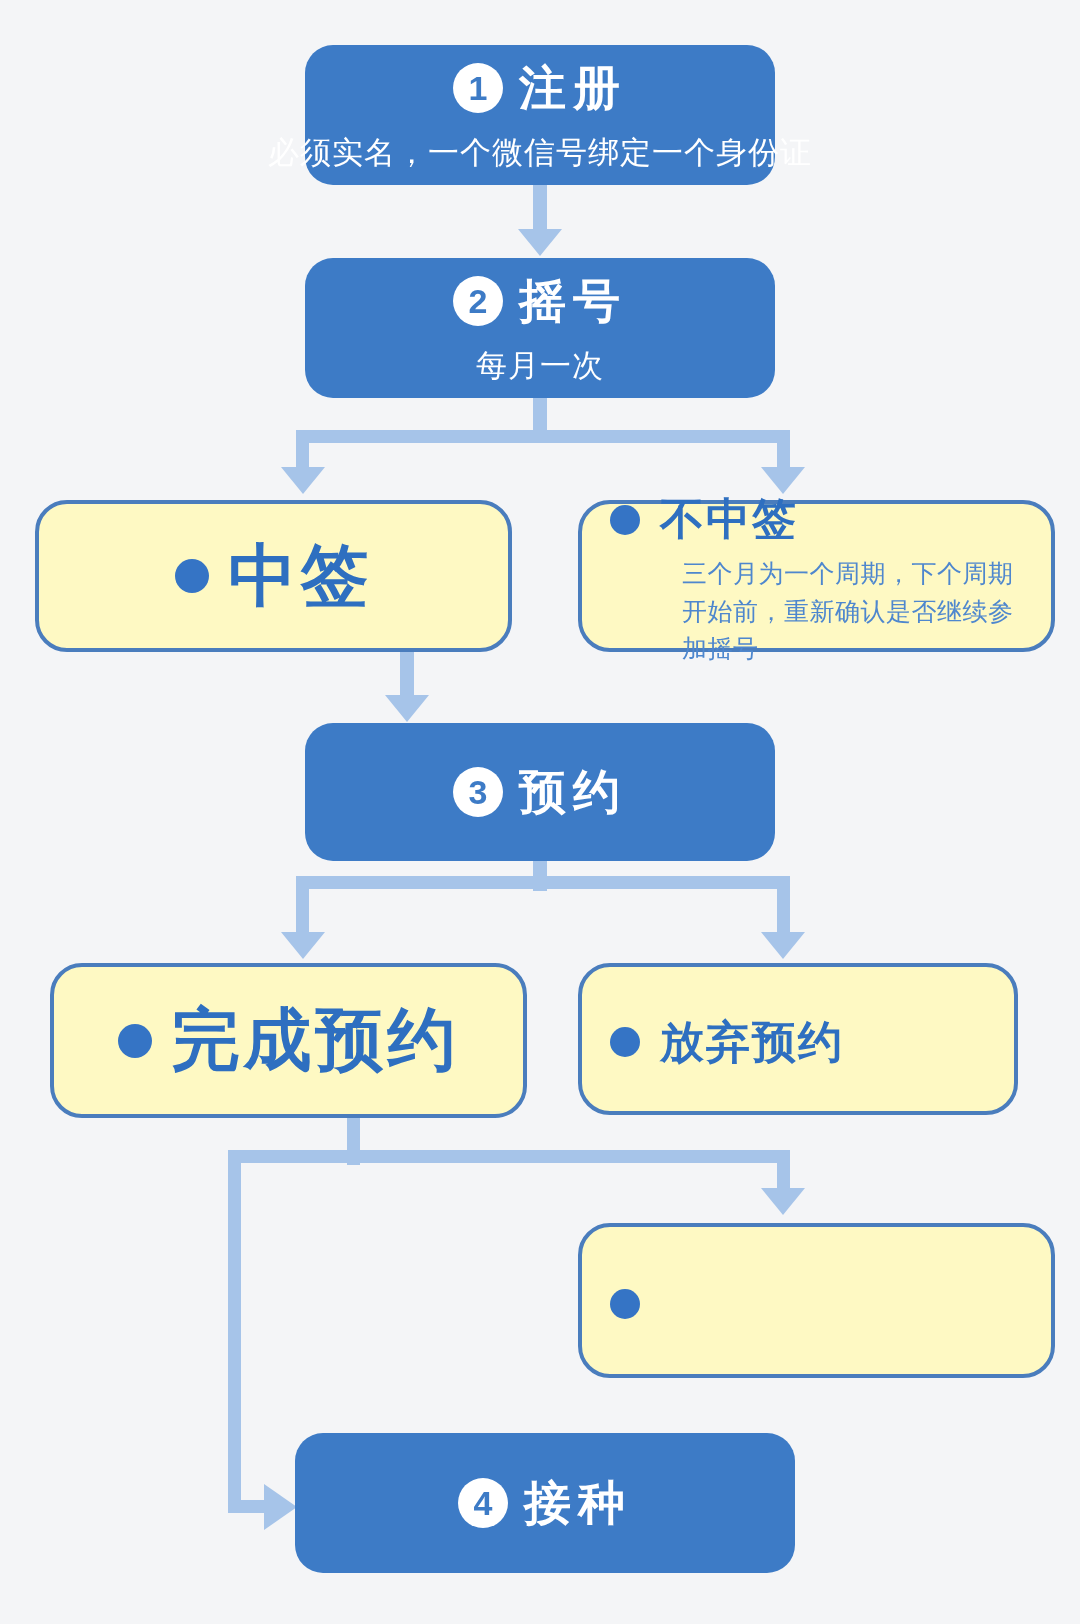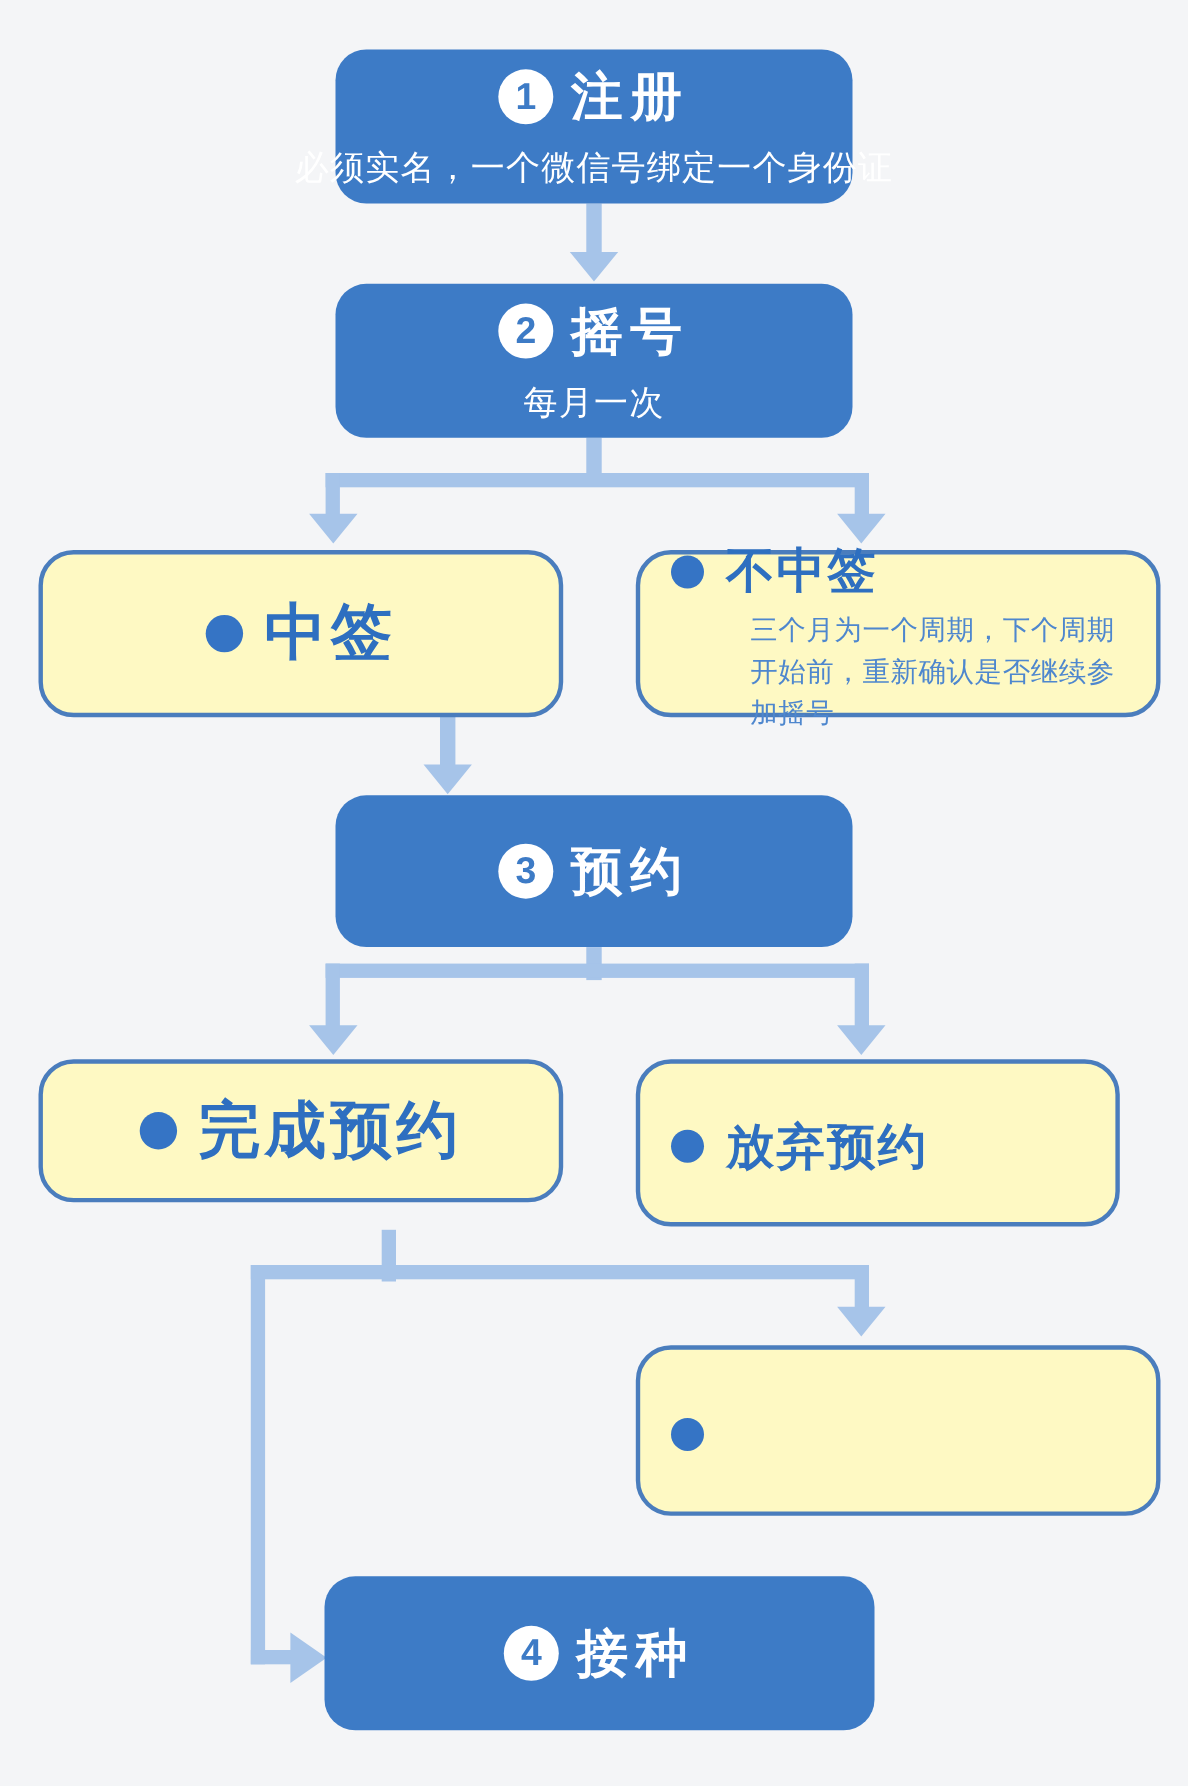"中签" .light.center .branch-title { font-size: 56px -> 68px }
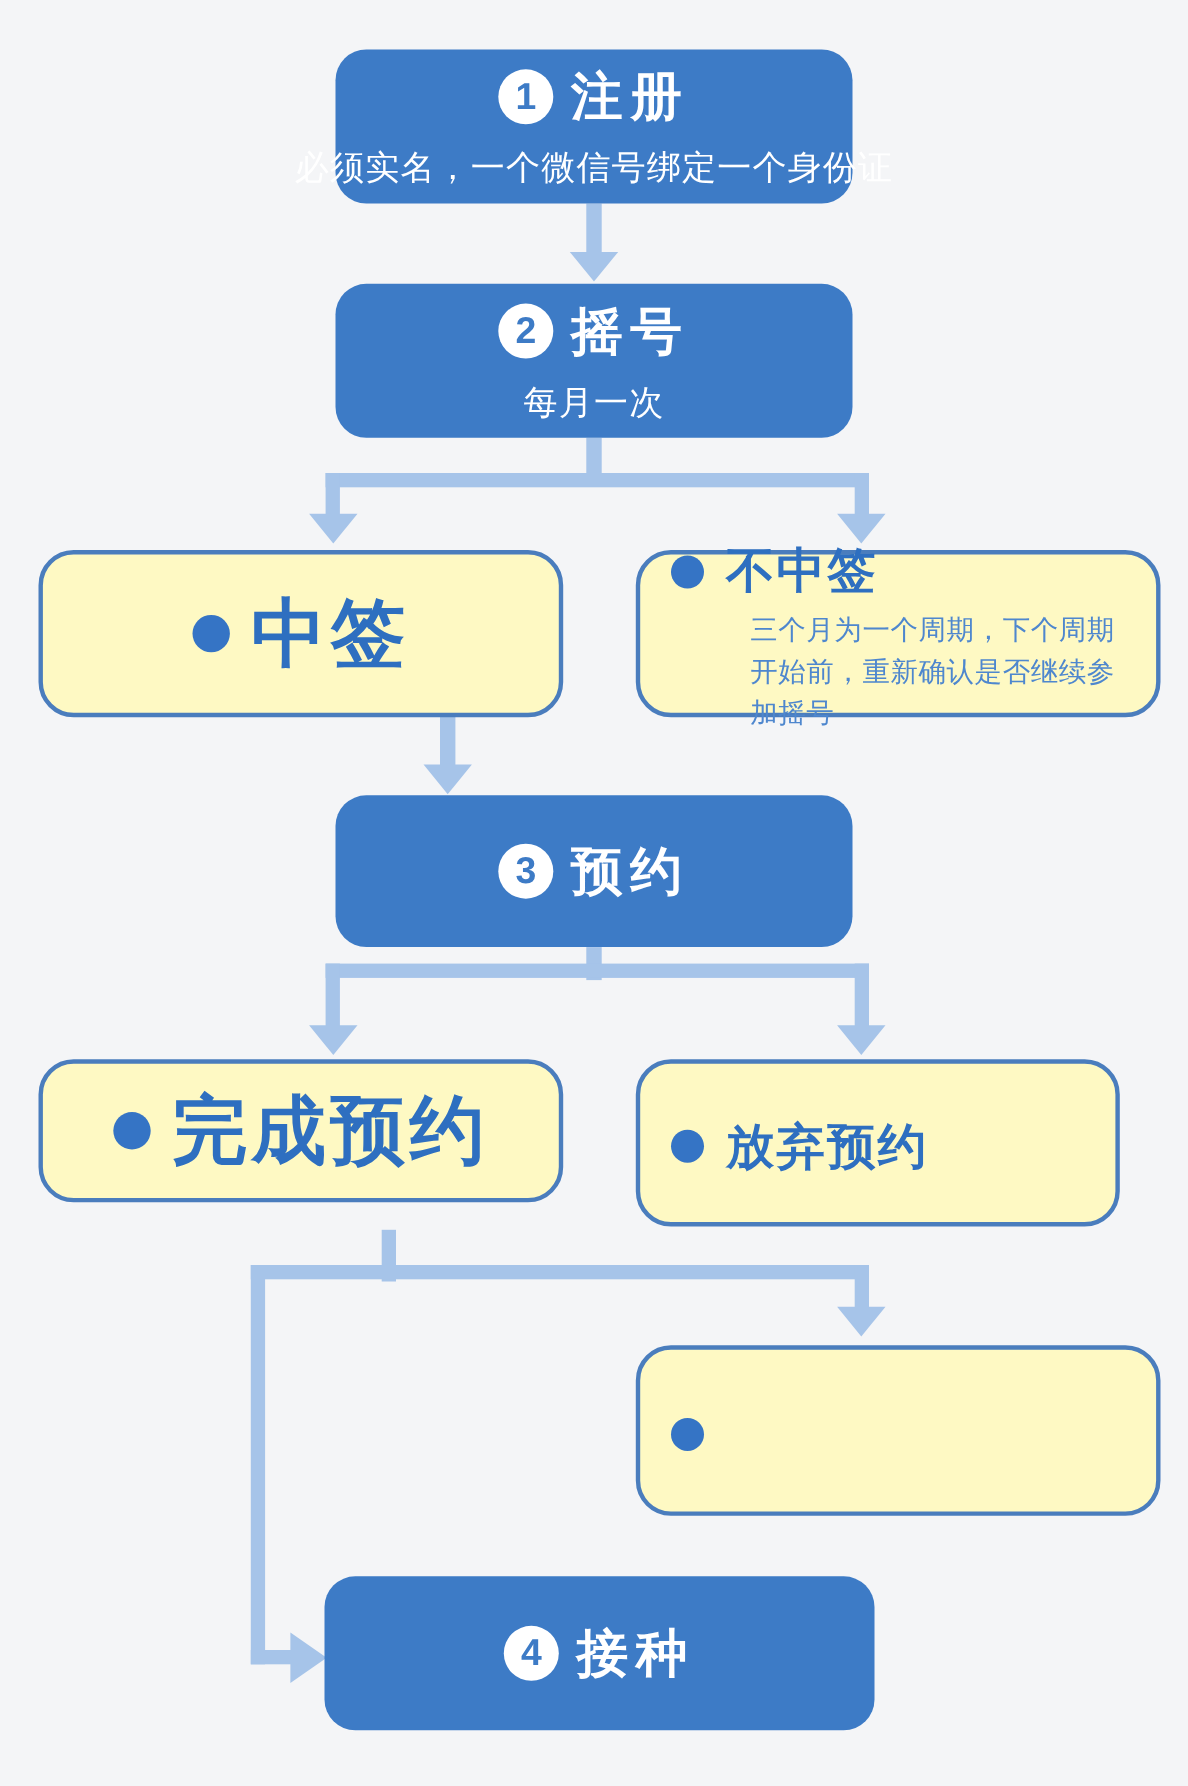"完成预约" div.light { height: 130px -> 155px; left: 35px -> 50px }
